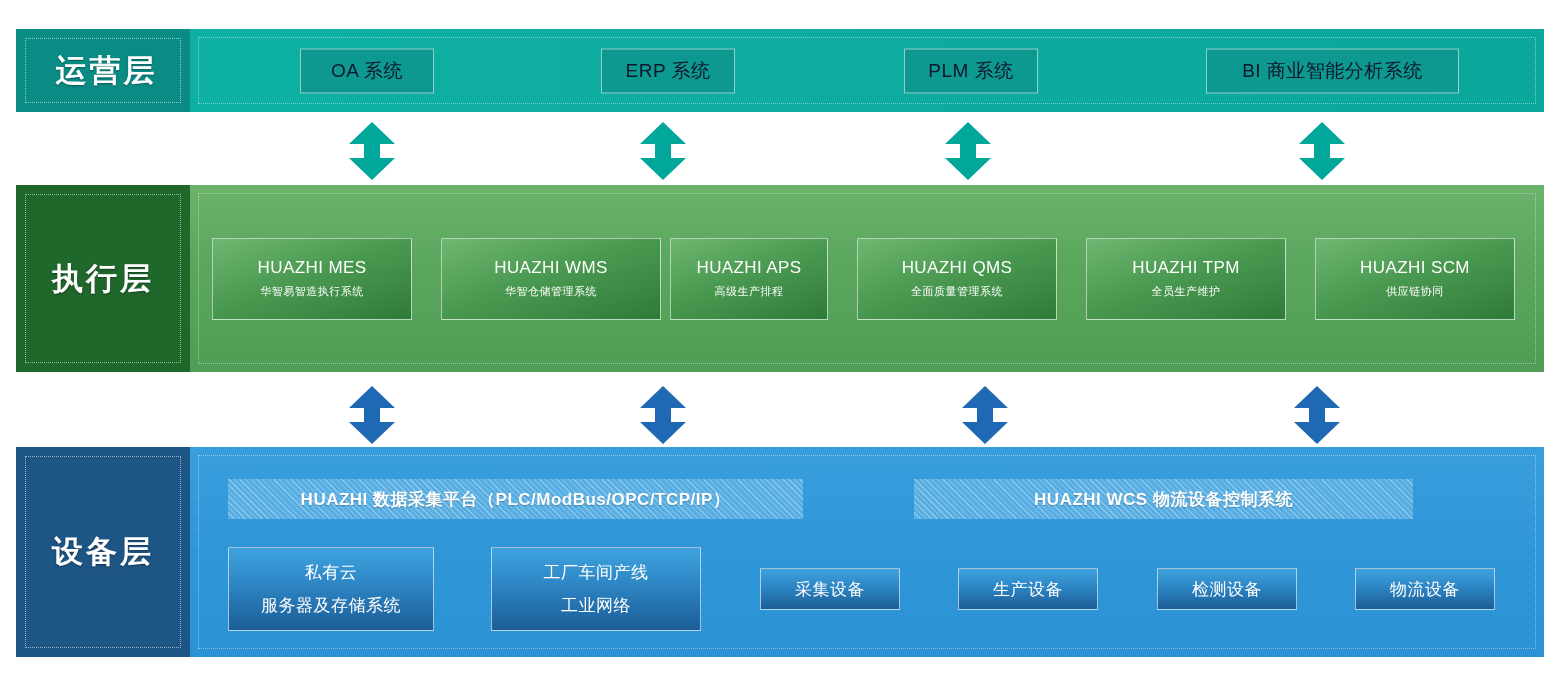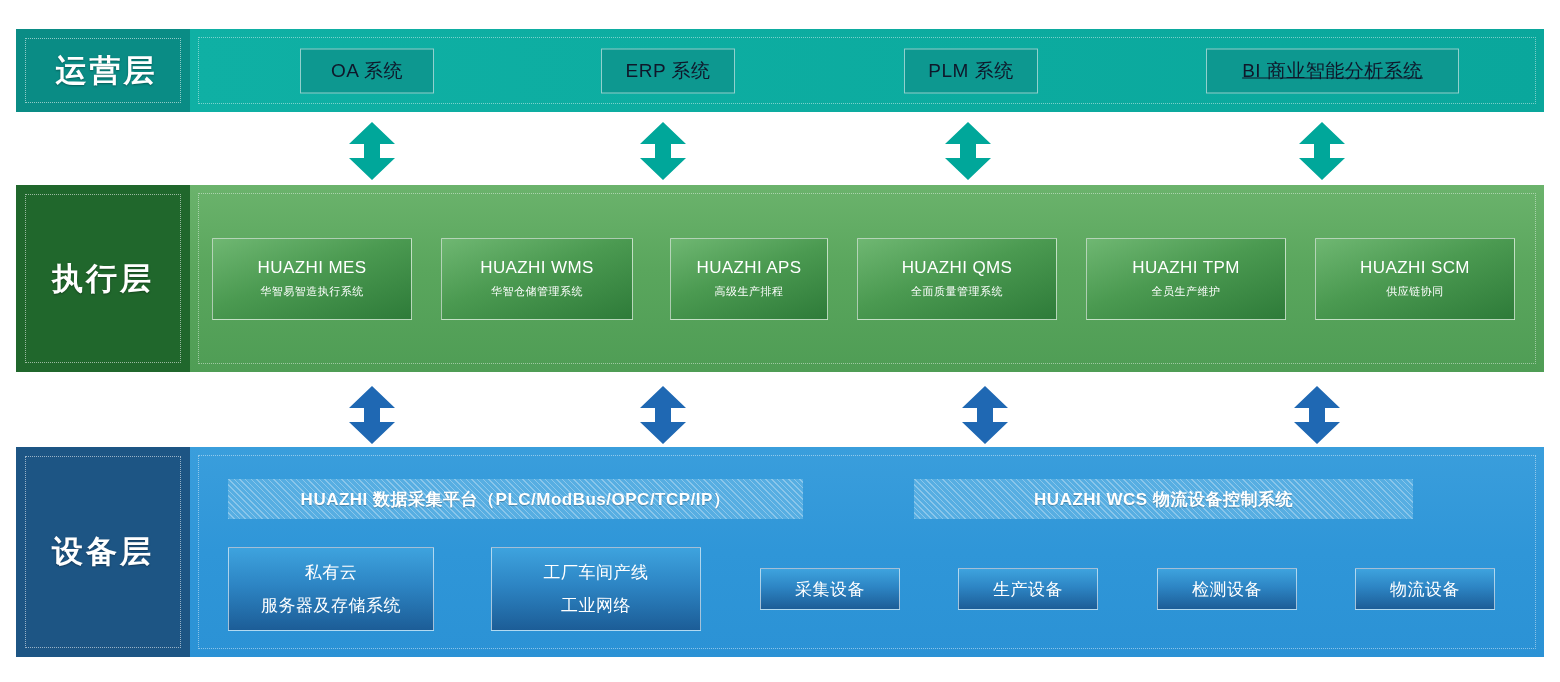"BI 商业智能分析系统" div.ops-box { text-decoration: underline -> none }
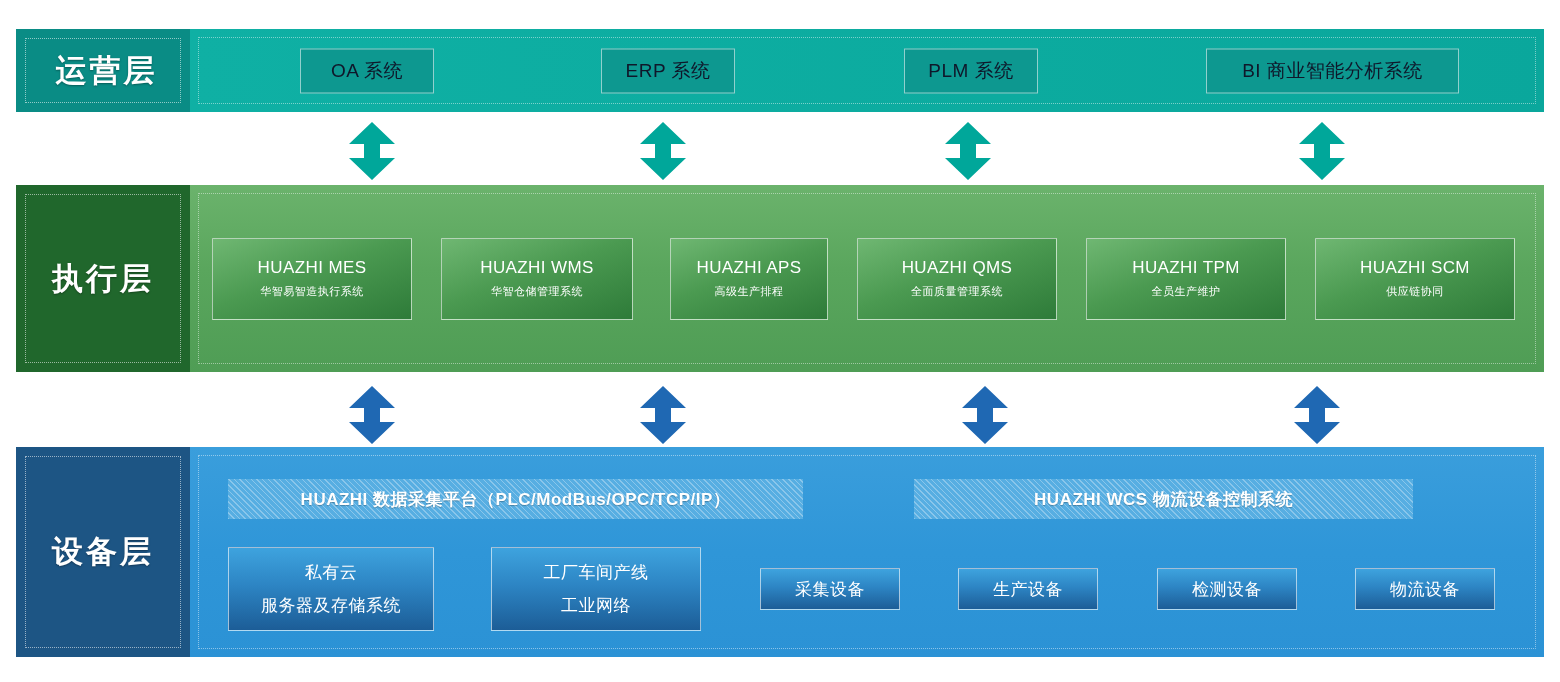"HUAZHI WMS" div.exec-box { width: 192px -> 220px }
